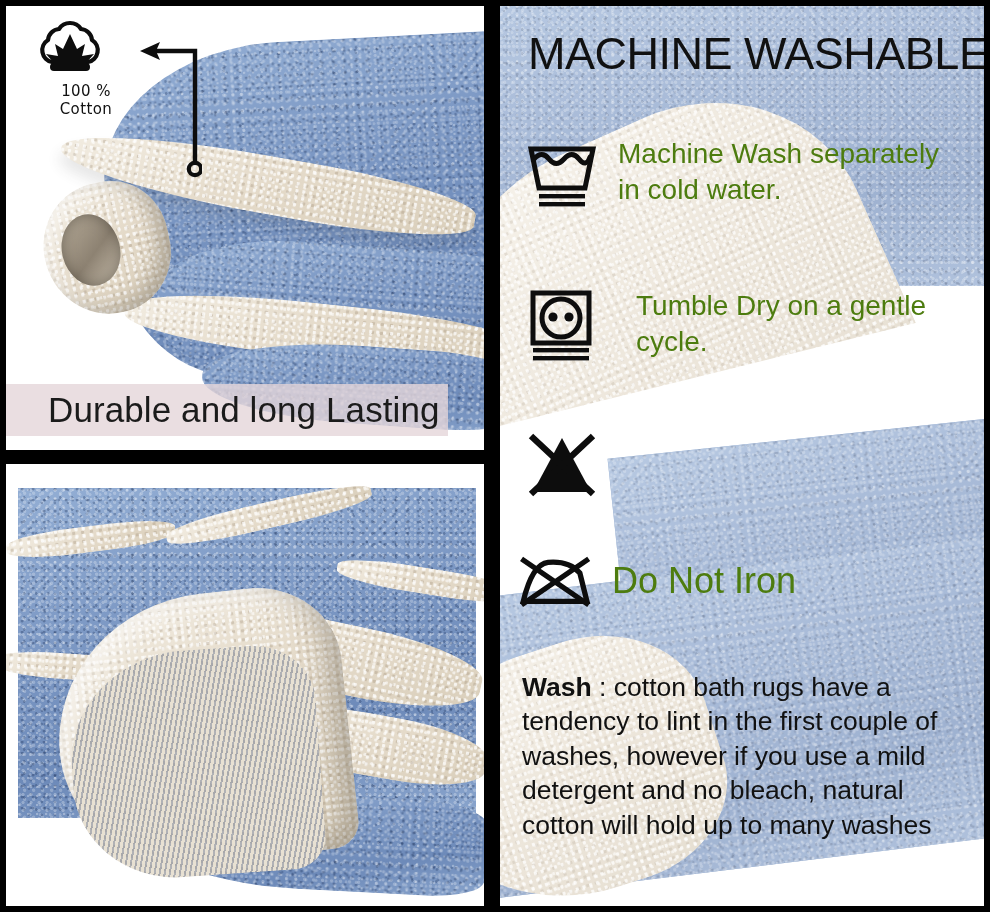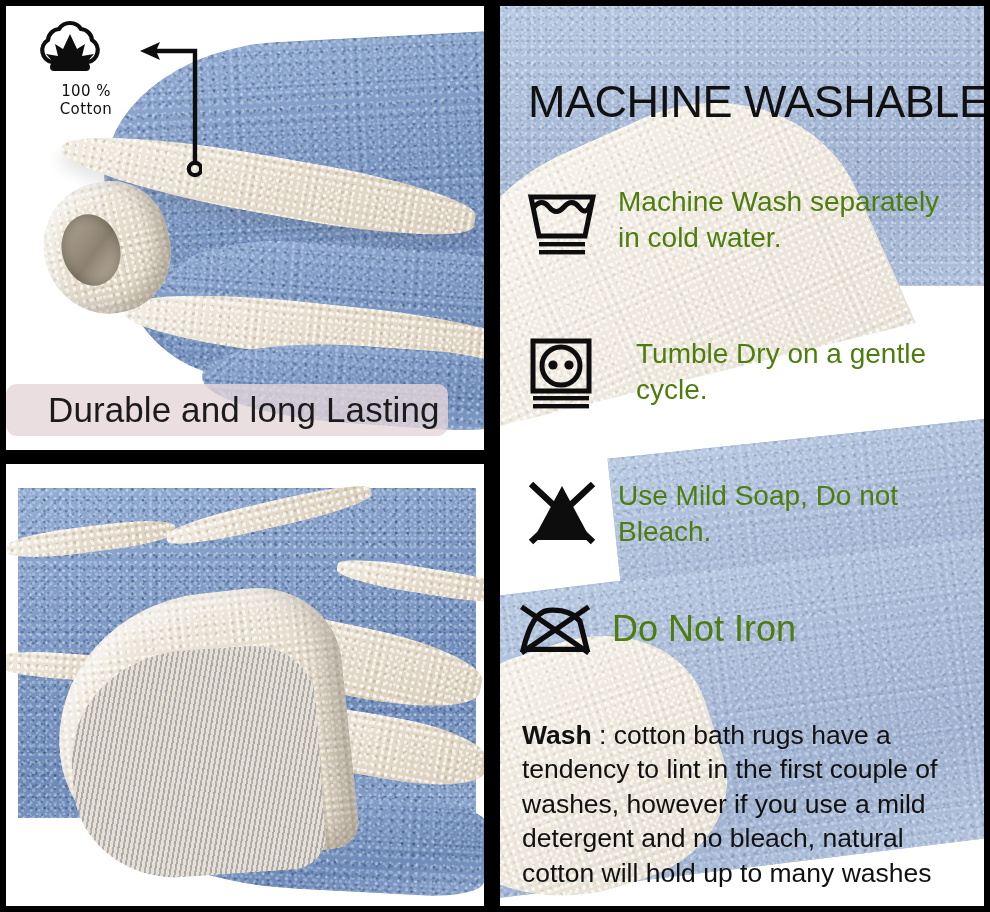"MACHINE WASHABLE" #care-content { margin-top: 48px -> none }
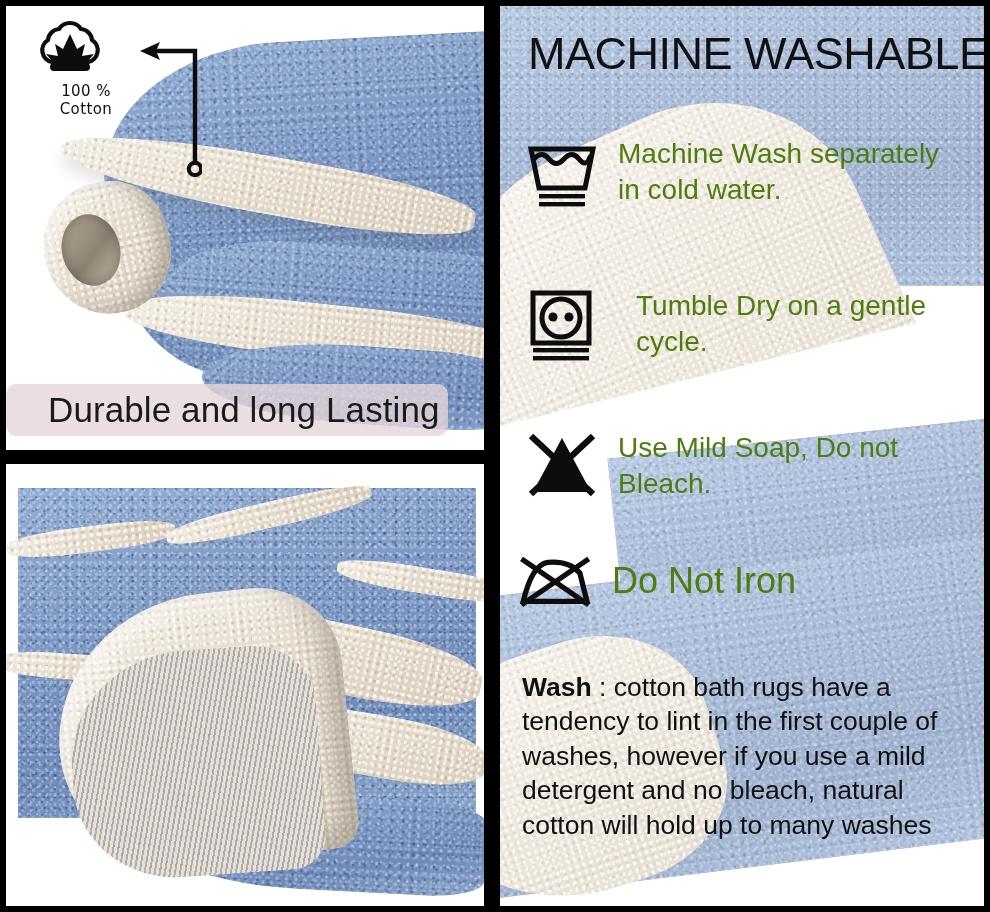"Durable and long Lasting" #caption-durable { border-radius: 11px -> none }
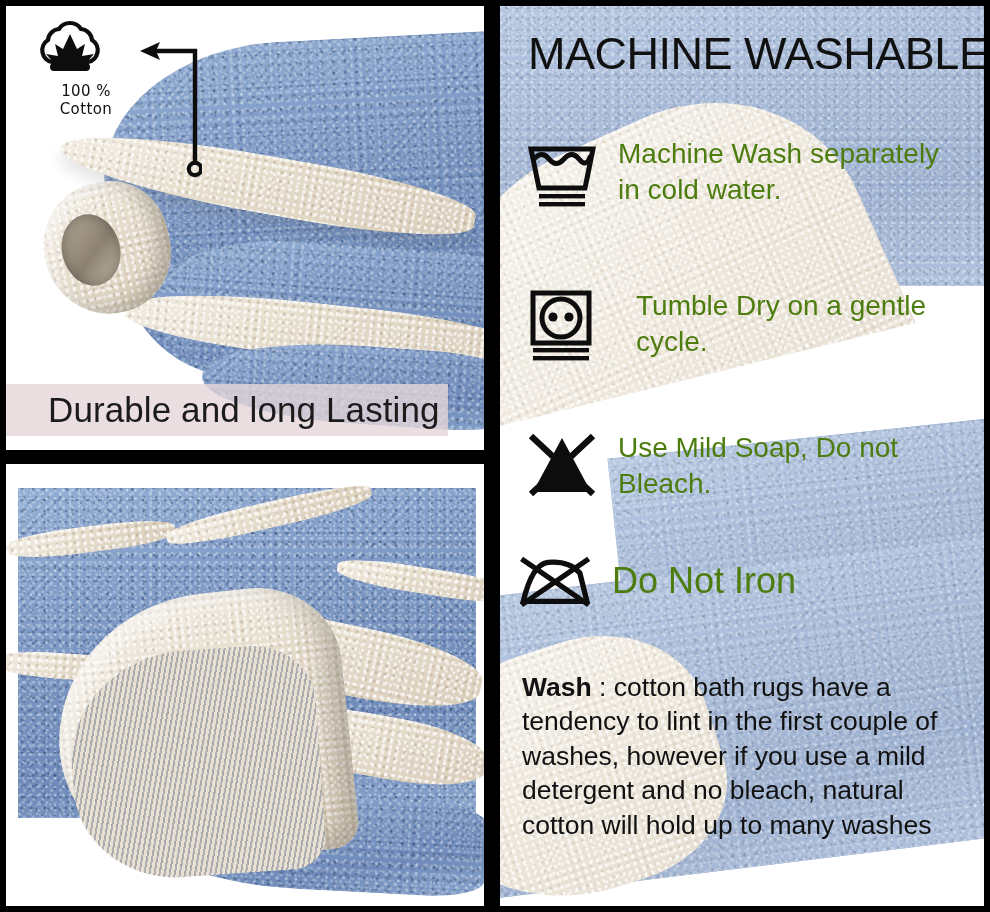"Use Mild Soap, Do not" span.care-text { html: <span>Use Mild Soap, Do not Bleach.</span> -> none }
